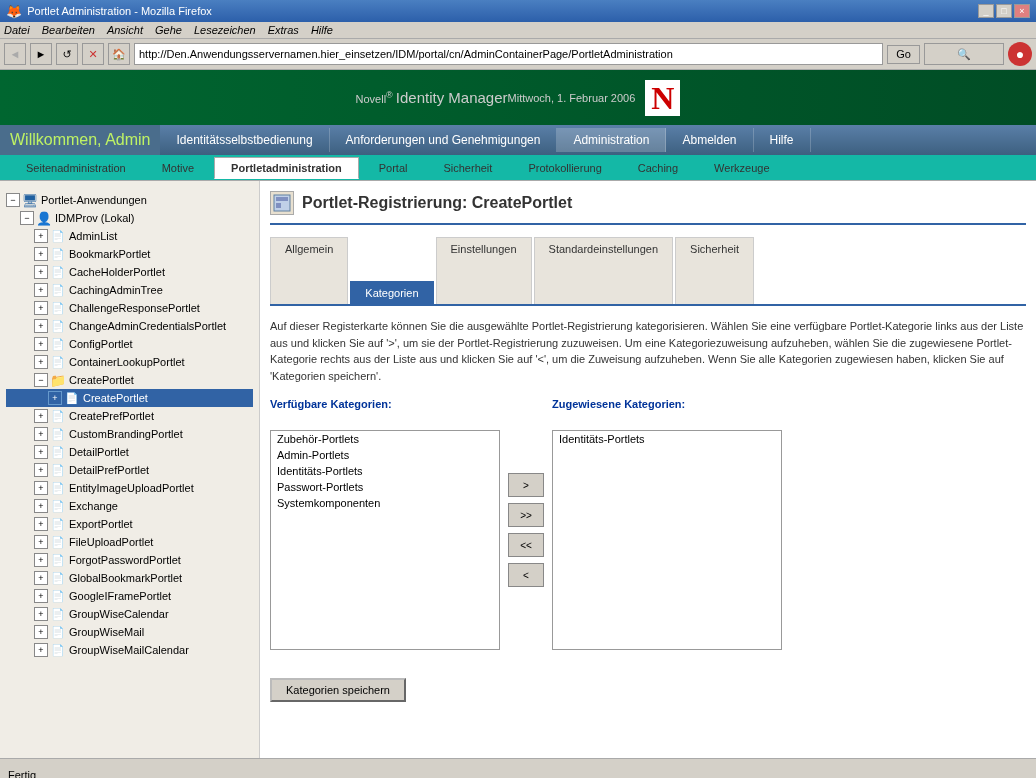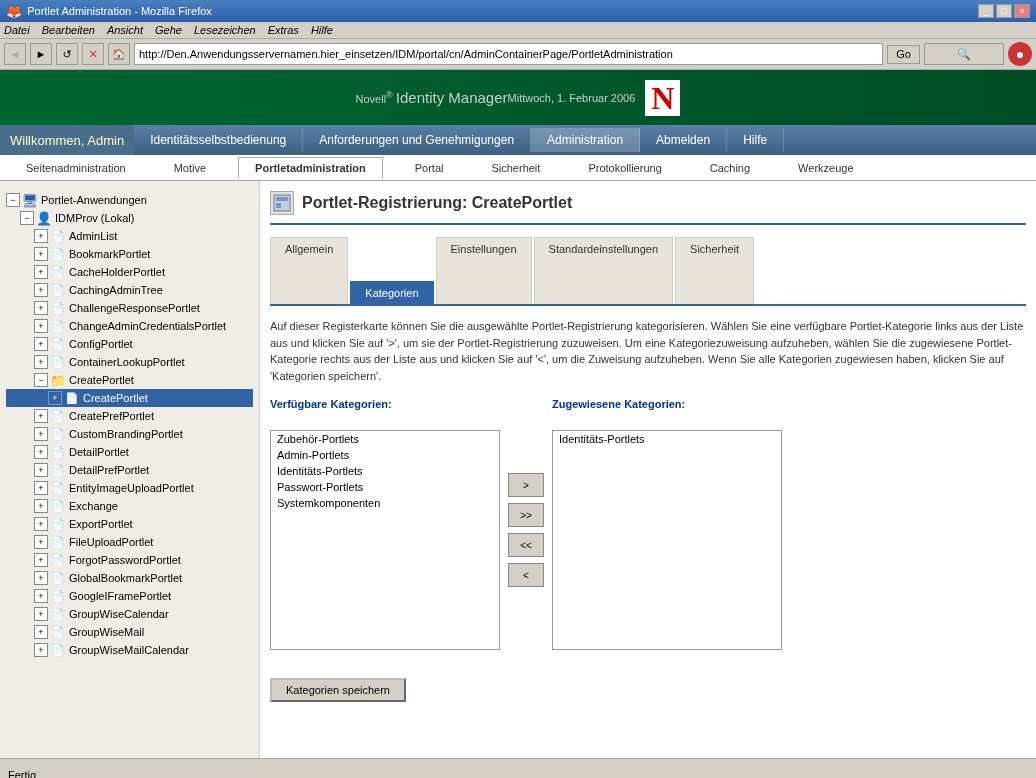"Willkommen, Admin" span { color: #fef9c3 -> #bef264; font-size: 13px -> 16px }
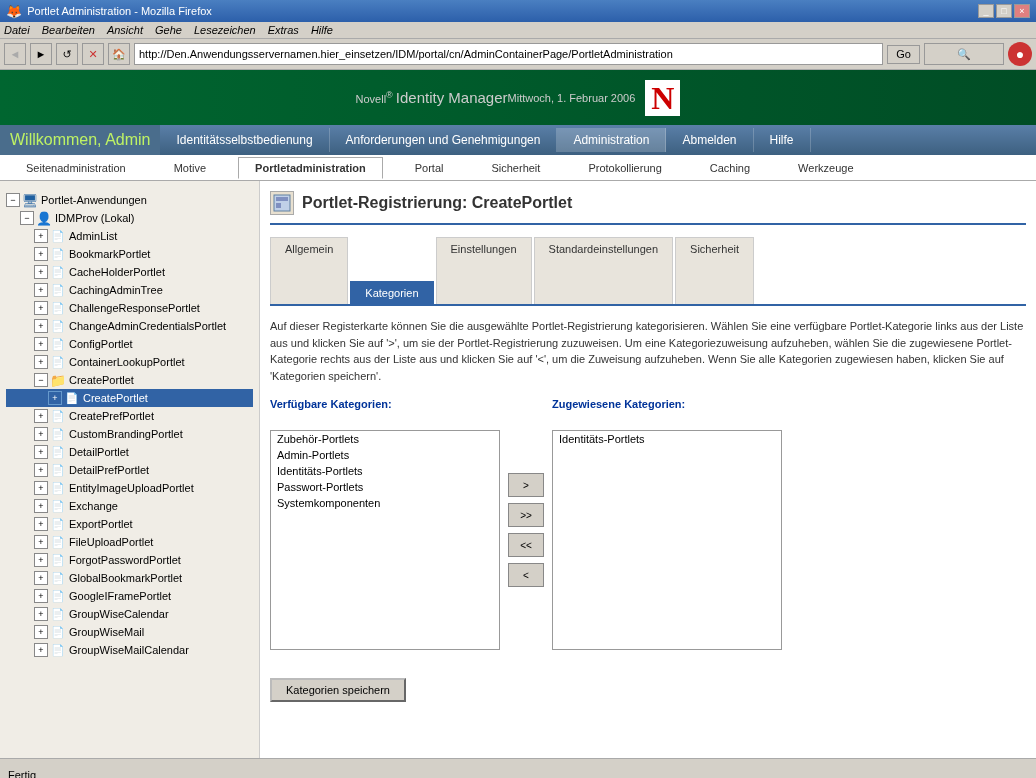"Seitenadministration" .second-nav { background: #ffffff -> #14b8a6; gap: 16px -> 4px }
